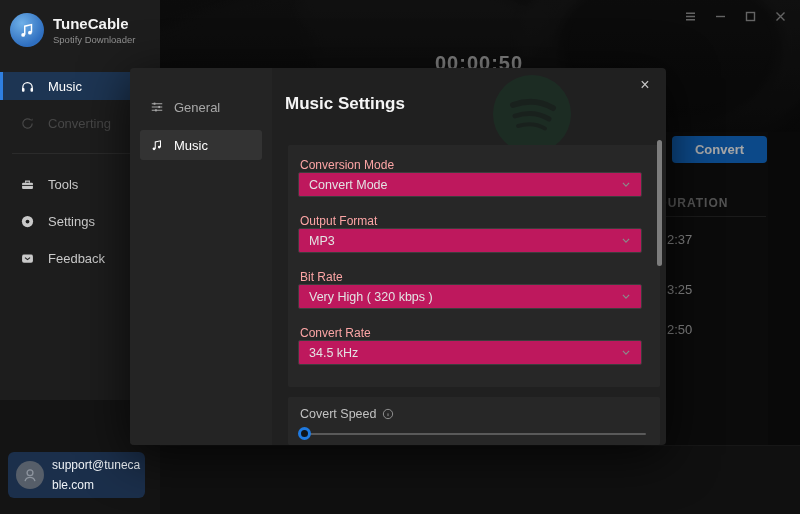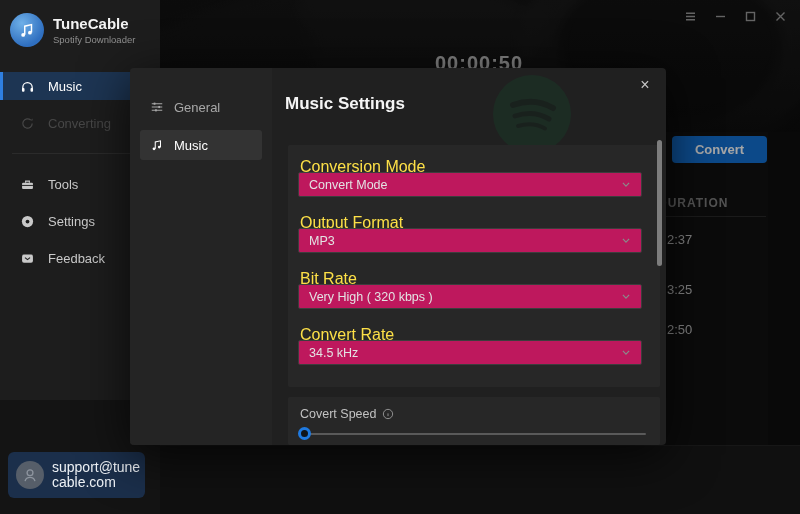"Conversion Mode" .field-label { color: #fde047 -> #fca5a5; font-size: 16px -> 12px }
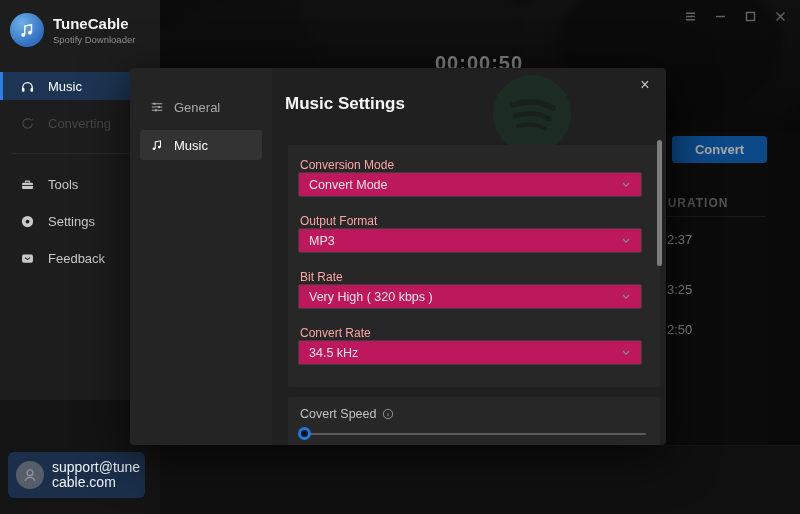"support@tunecable.com" .support-email { font-size: 14px -> 12px; line-height: 15px -> 20px }
